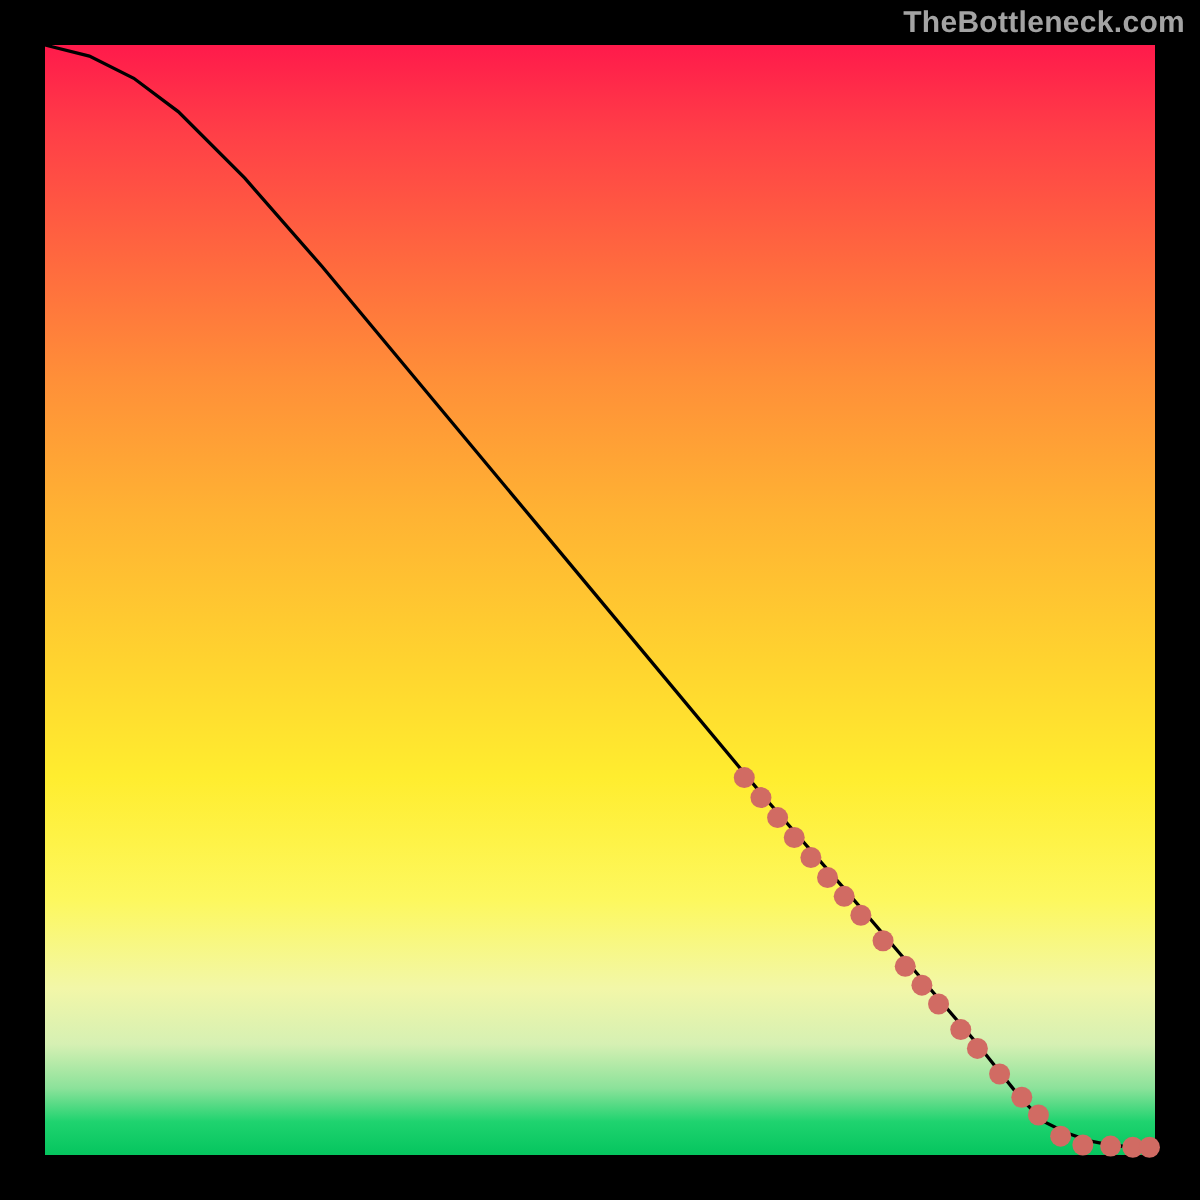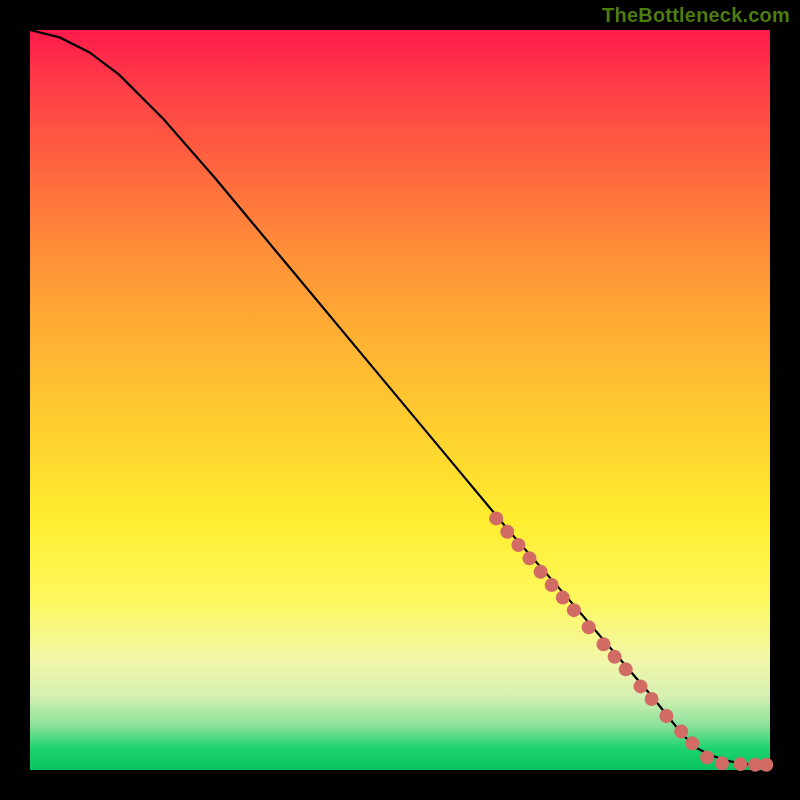"TheBottleneck.com" .watermark { color: #4d7c0f -> #a3a3a3 }
